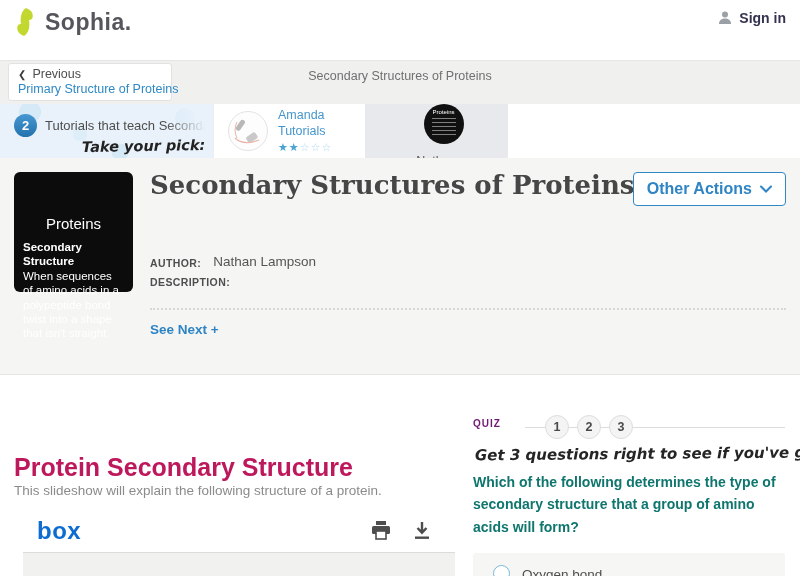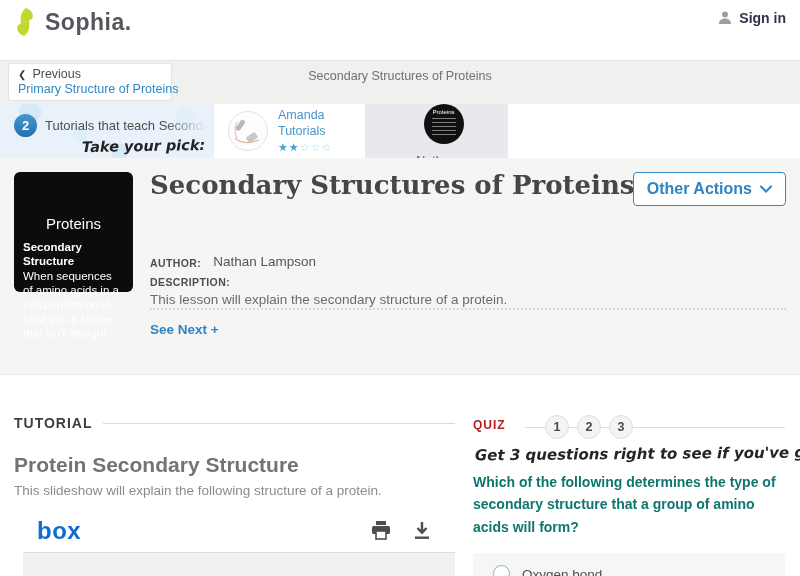"This lesson will explain the" div.desc-text { html: <div>This lesson will explain the secondary structure of a protein.</div> -> none }
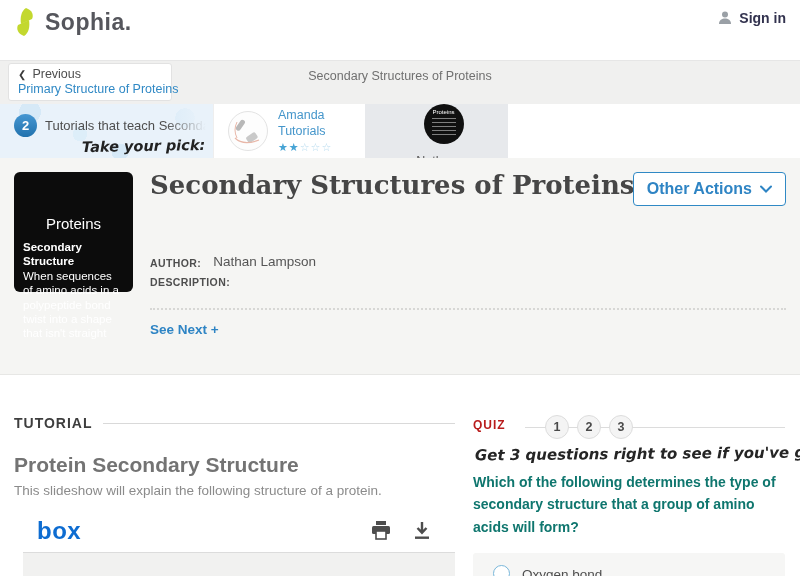"TUTORIAL" div.sec-head { html: <div> <span>TUTORIAL</span> <span></span> </div> -> none }
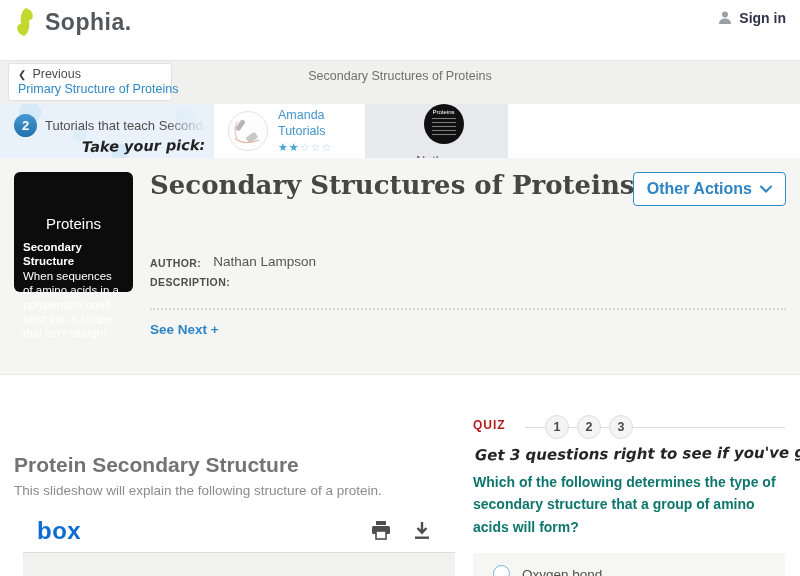"QUIZ" .q-label { color: #b91c1c -> #701a75; font-size: 12px -> 10px }
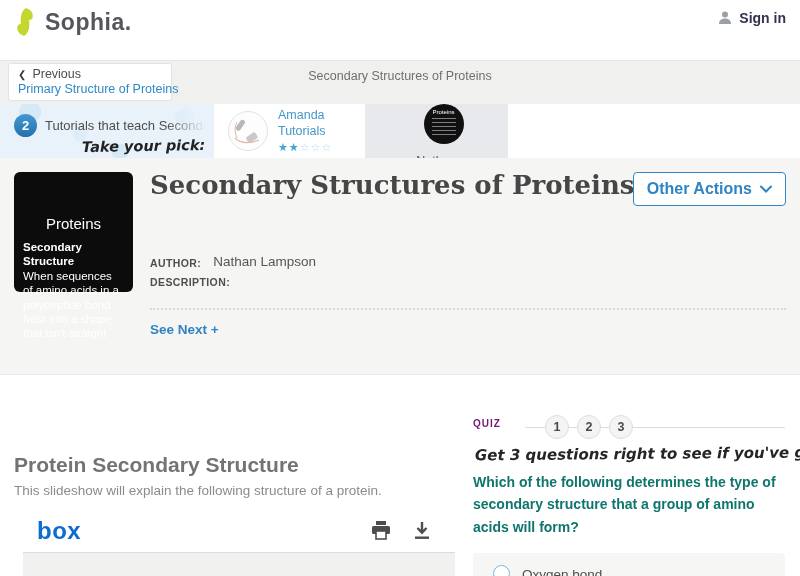"Protein Secondary Structure" .t-h2 { color: #737373 -> #be185d; font-size: 21px -> 25px }
